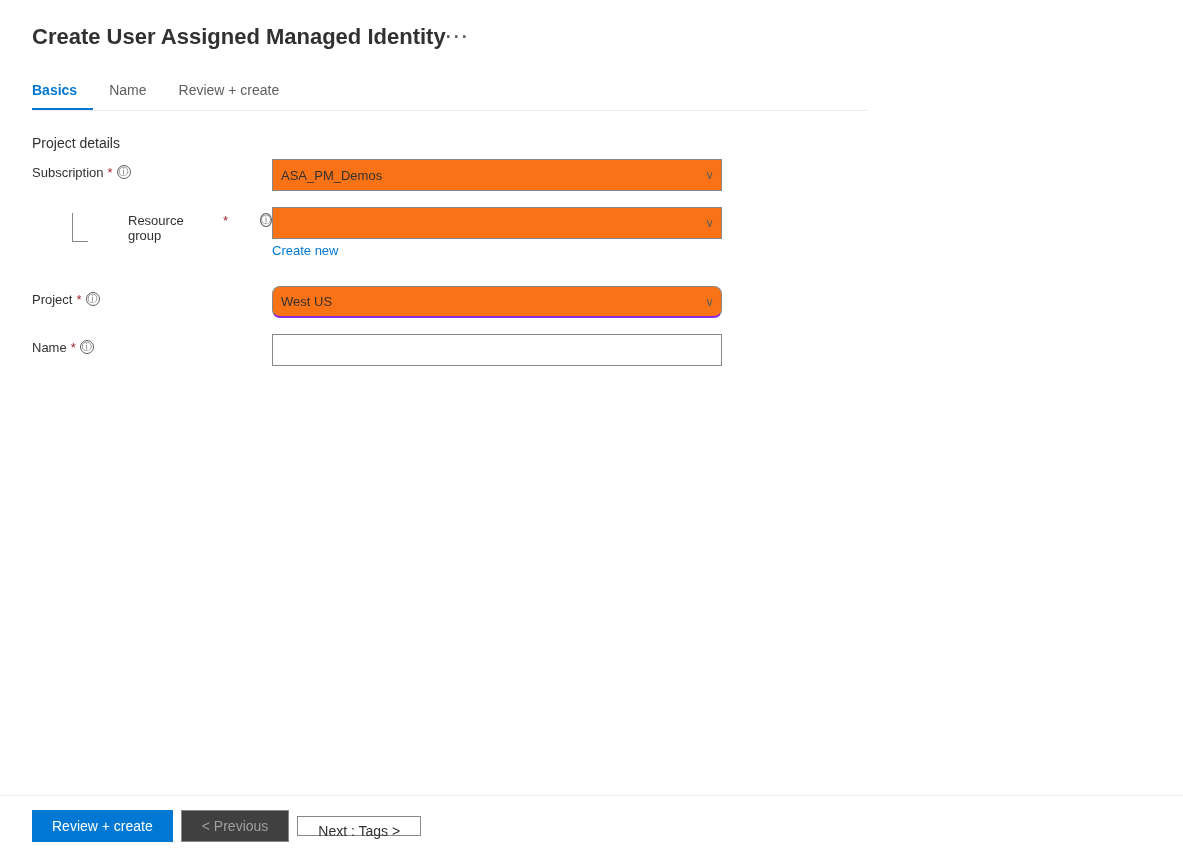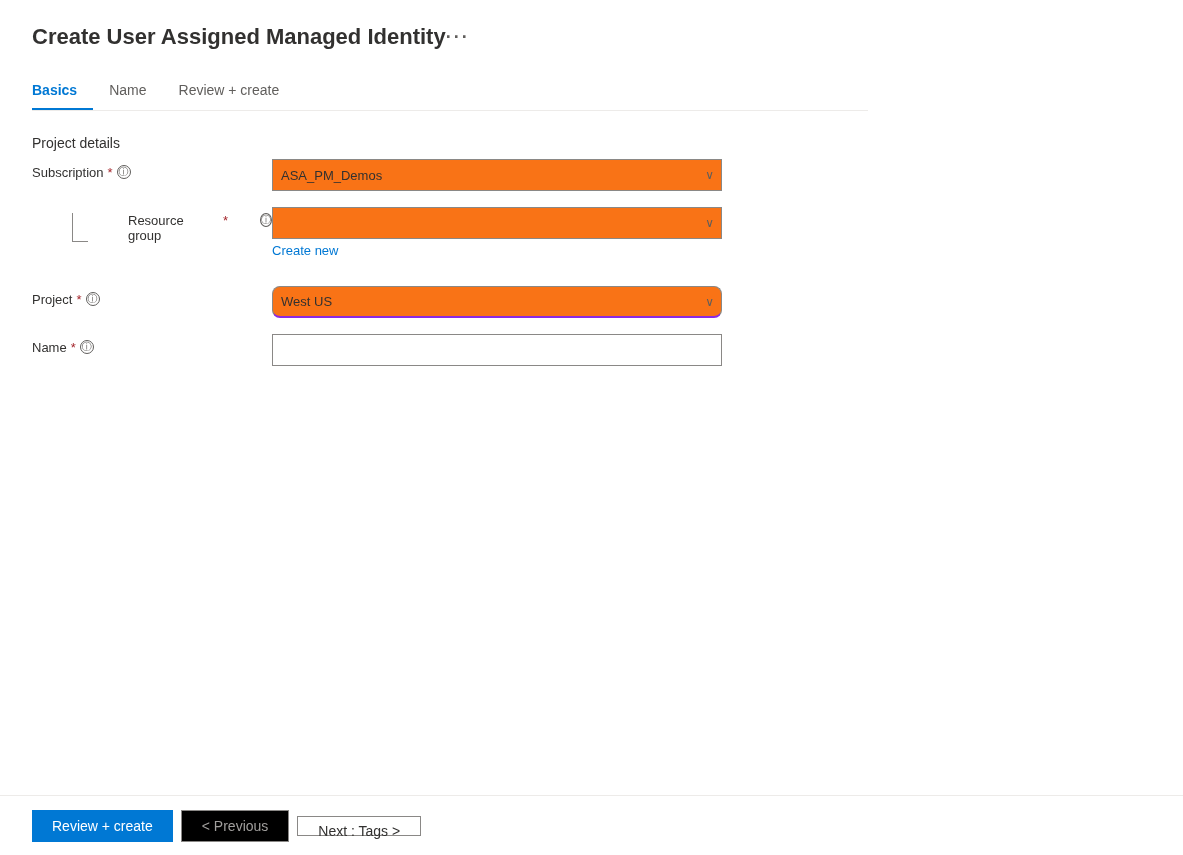"< Previous" .btn-secondary { background: #000000 -> #404040 }
